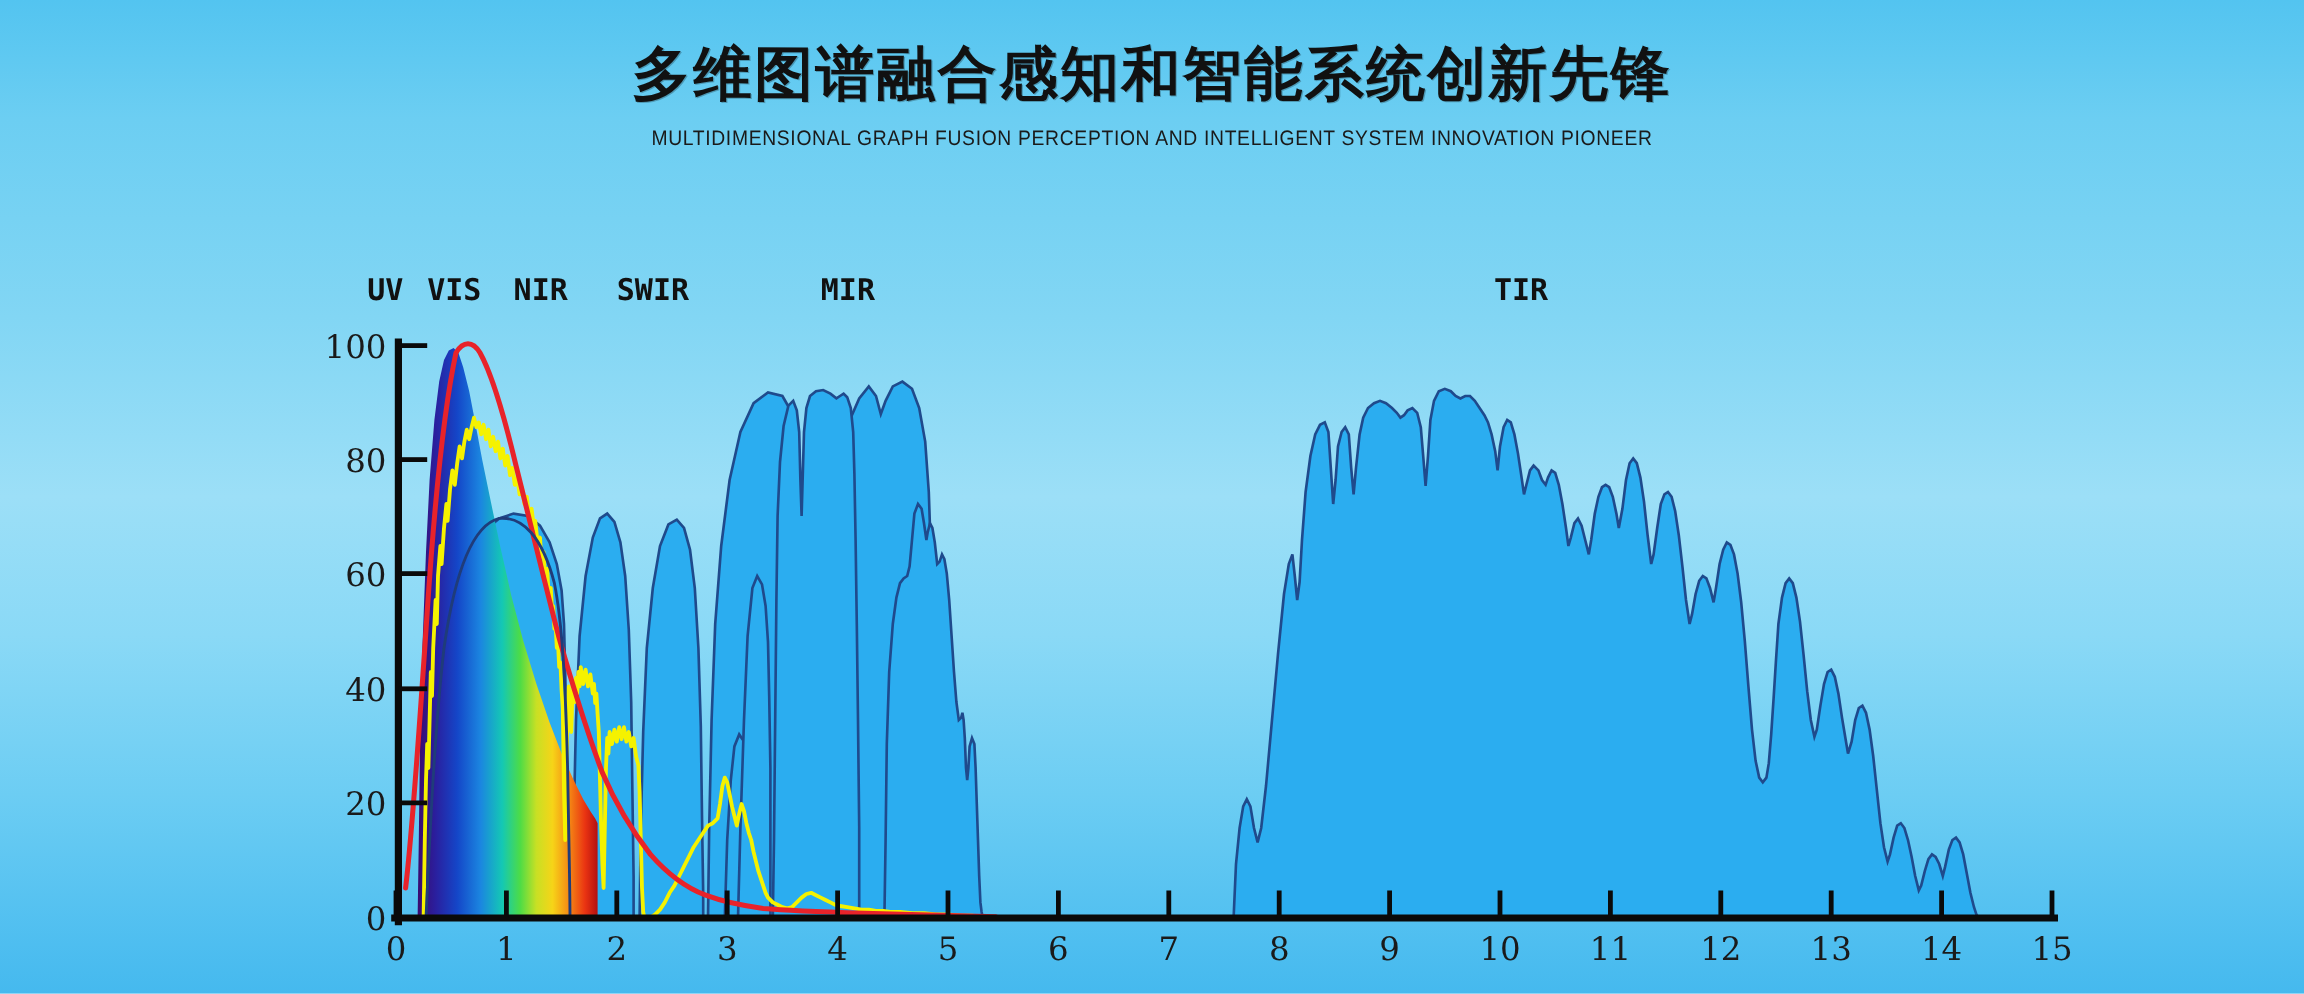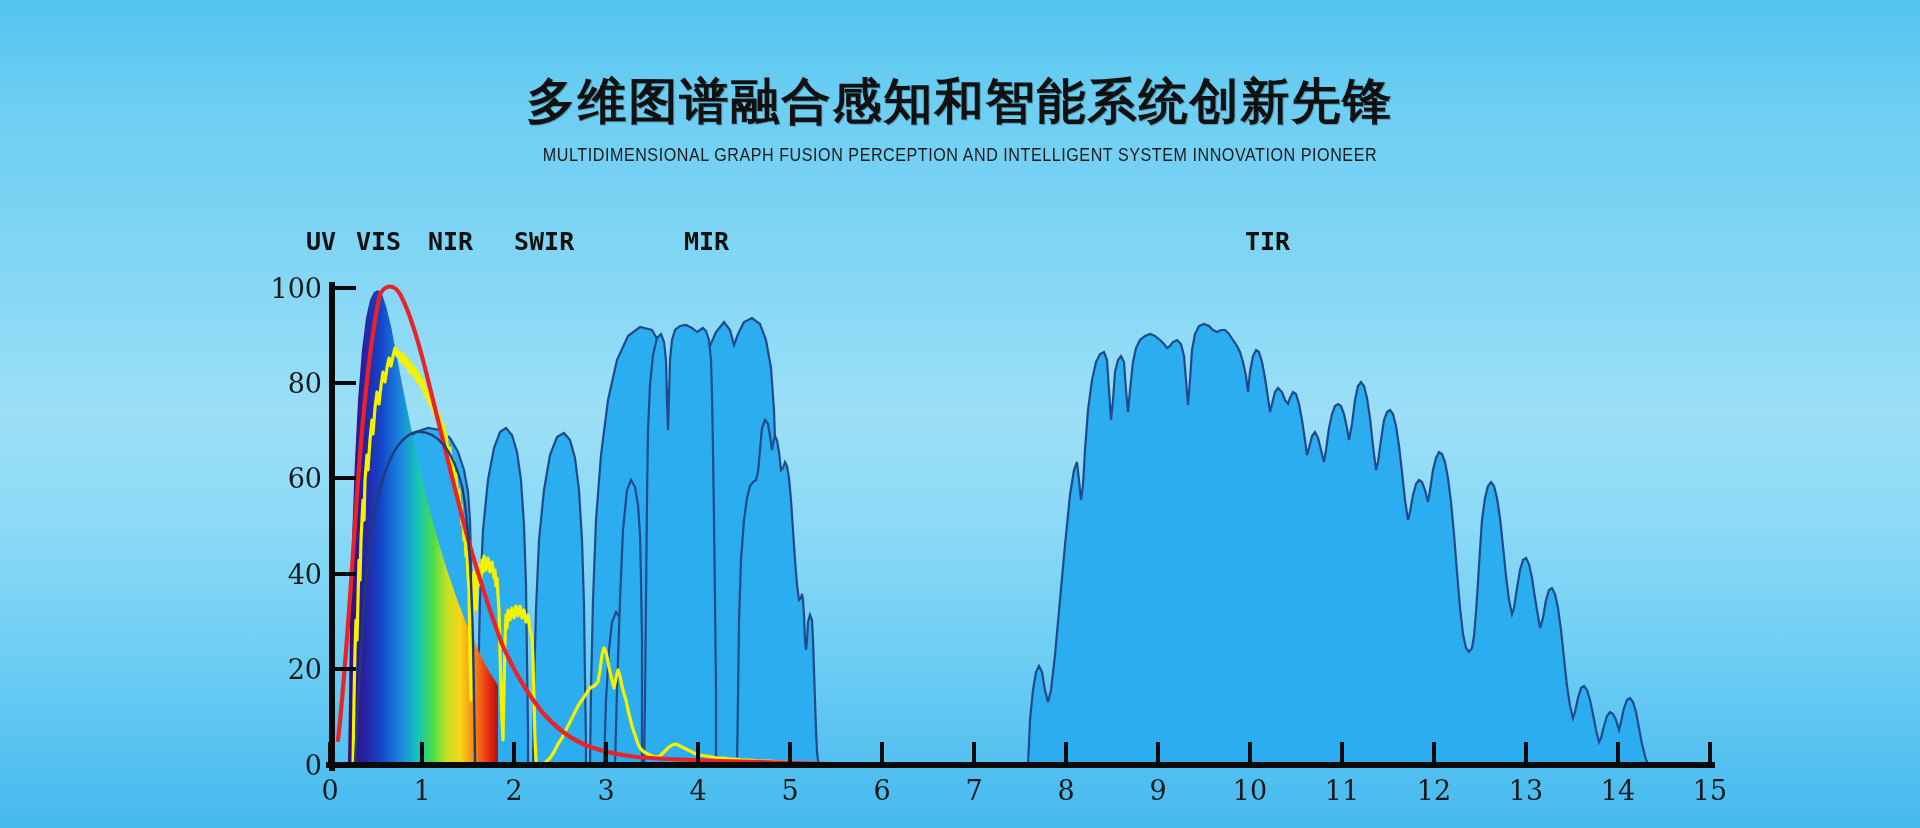"多维图谱融合感知和智能系统创新先锋" #header { padding-top: 76px -> 36px }
